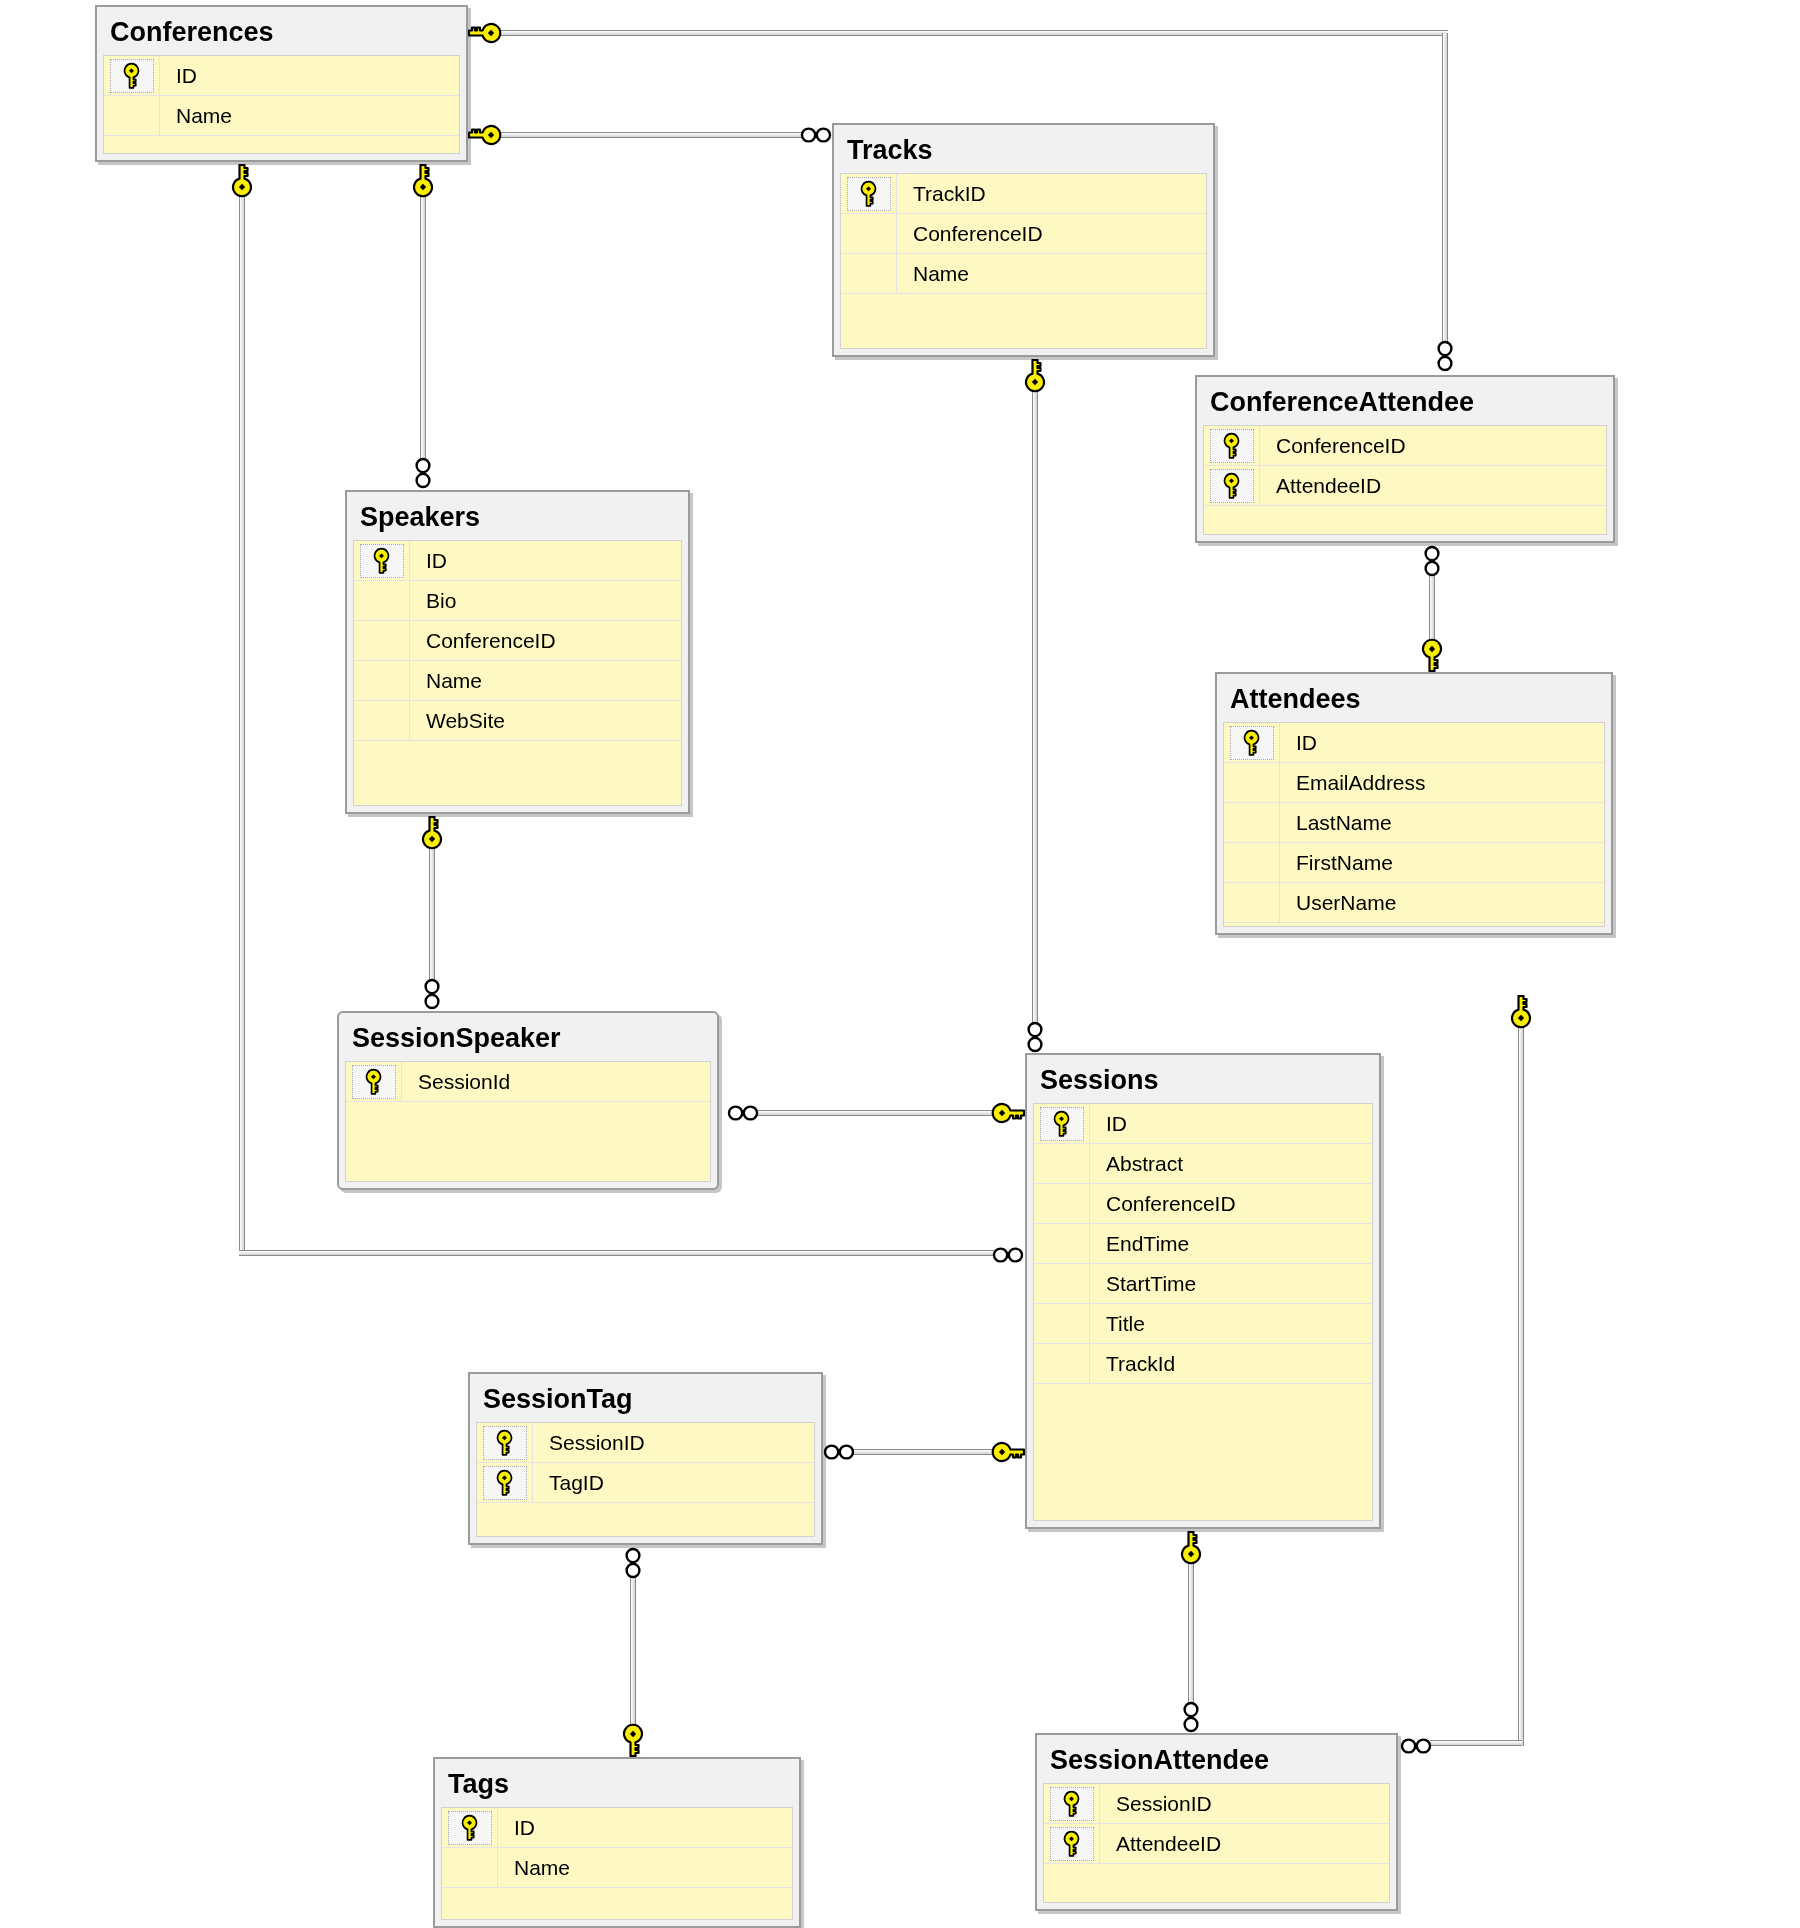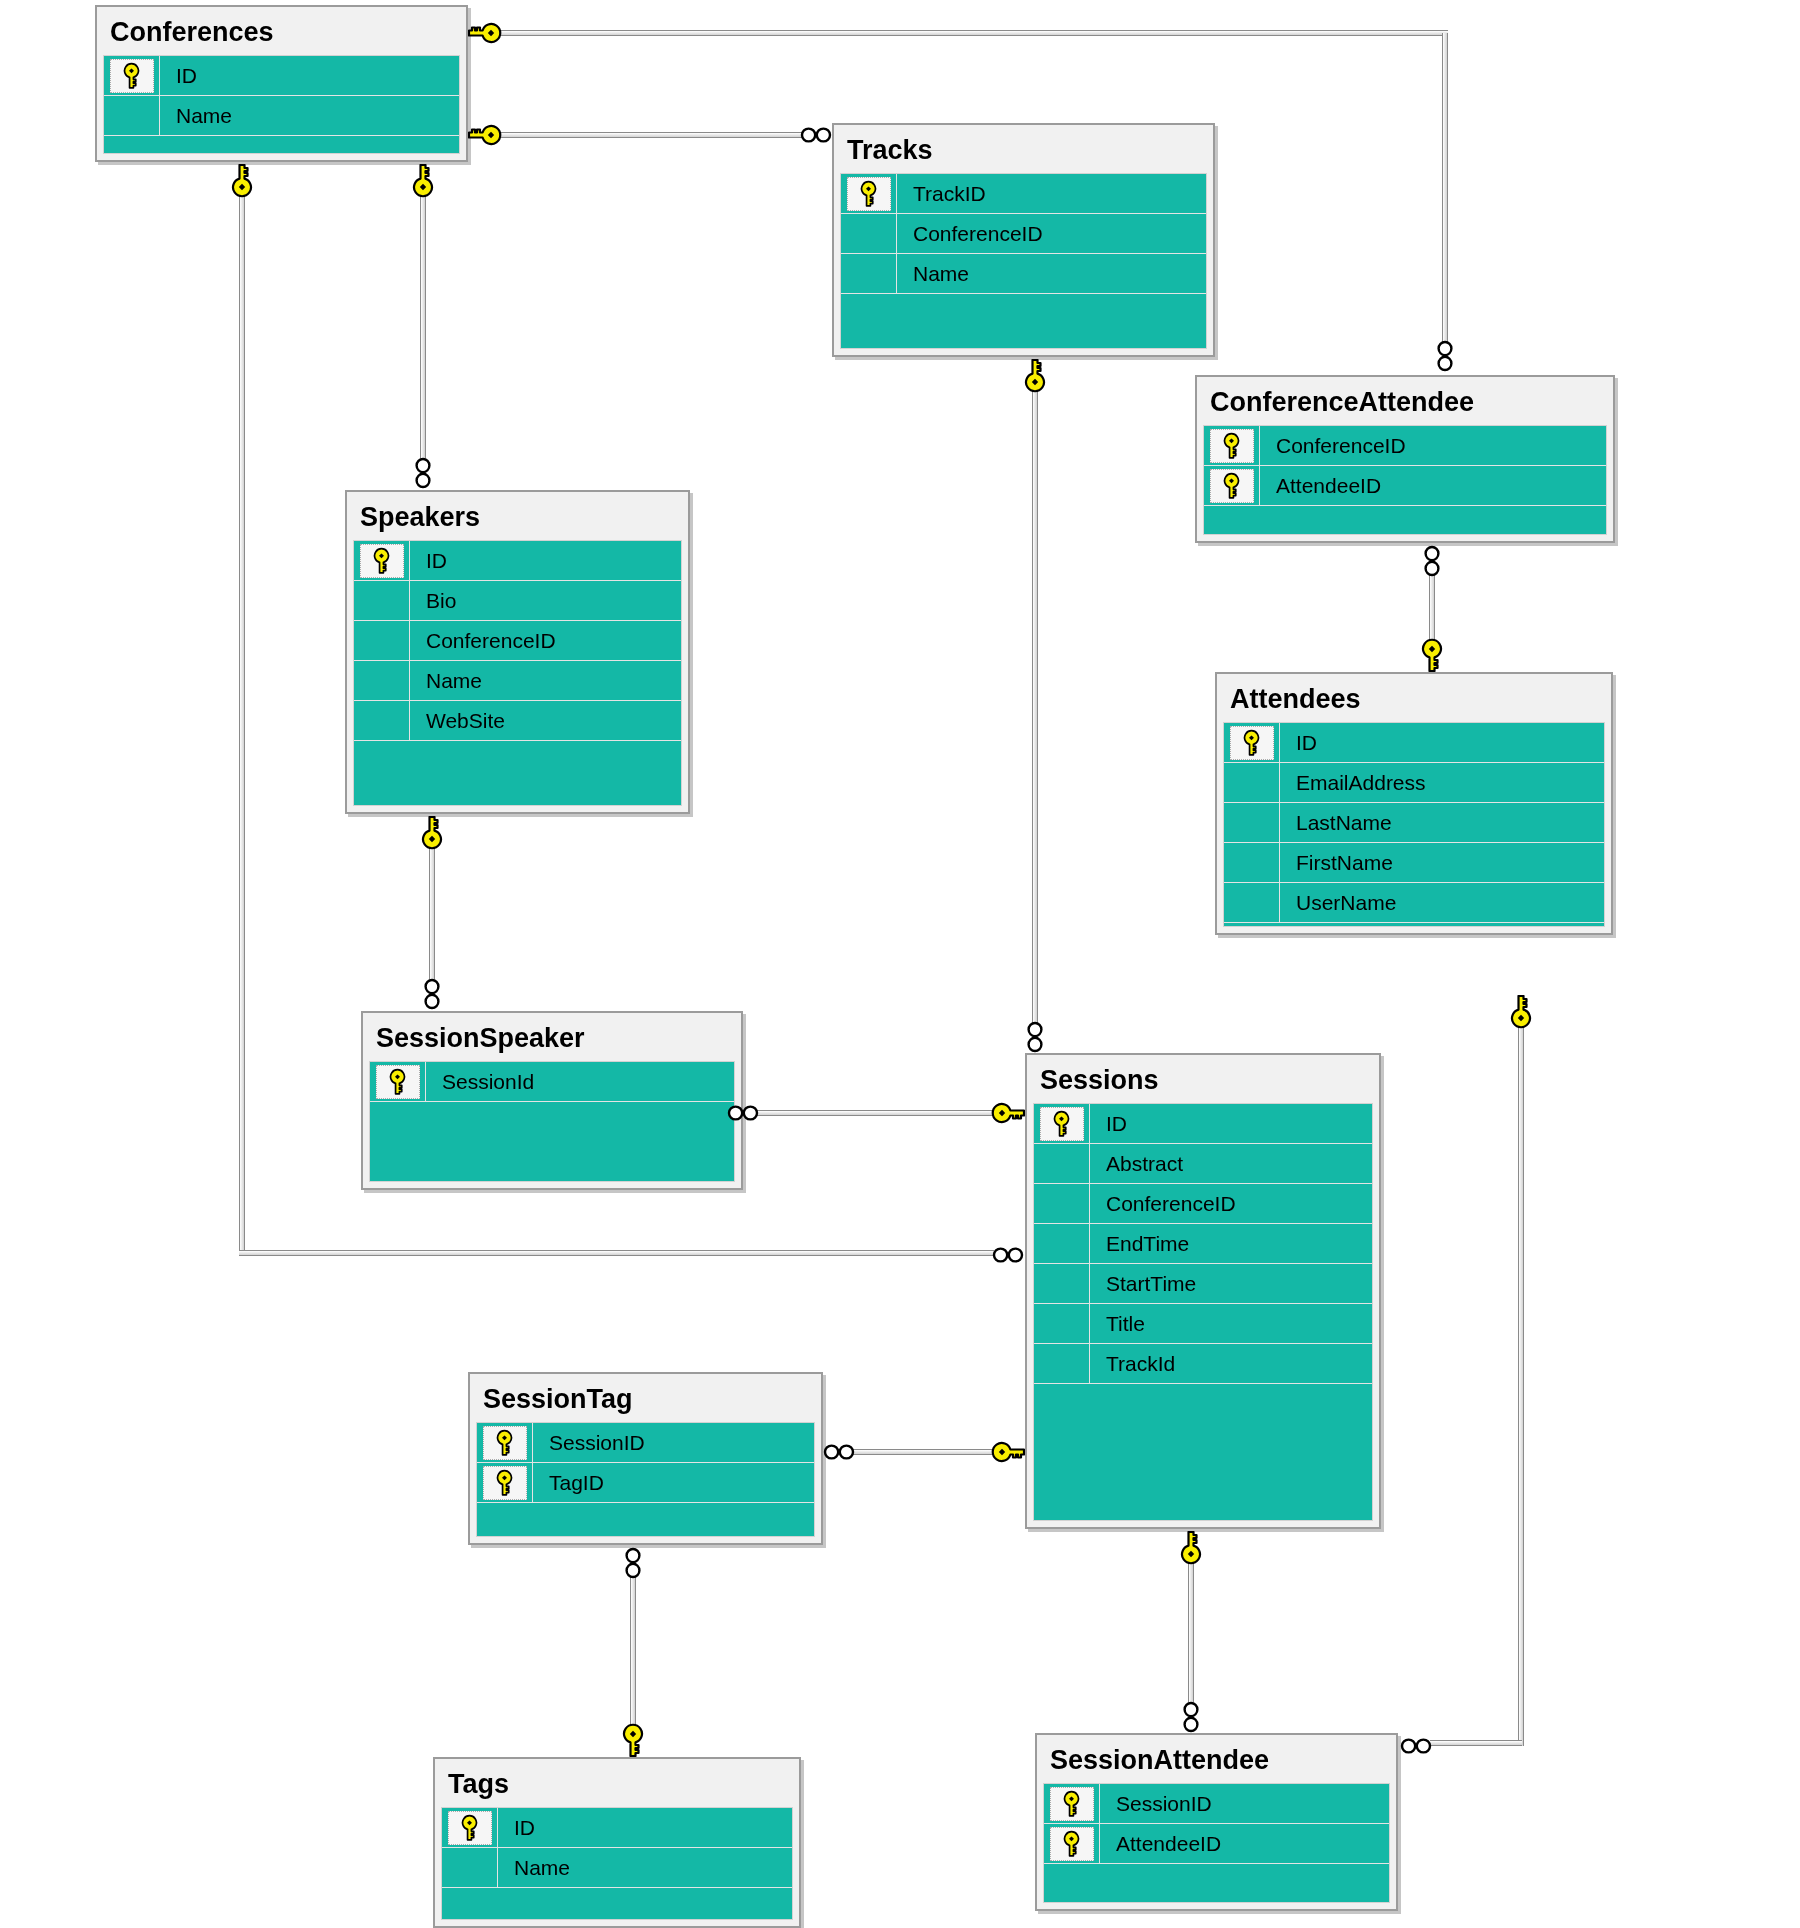"ID" .tbl-body { background: #14b8a6 -> #fef9c3 }
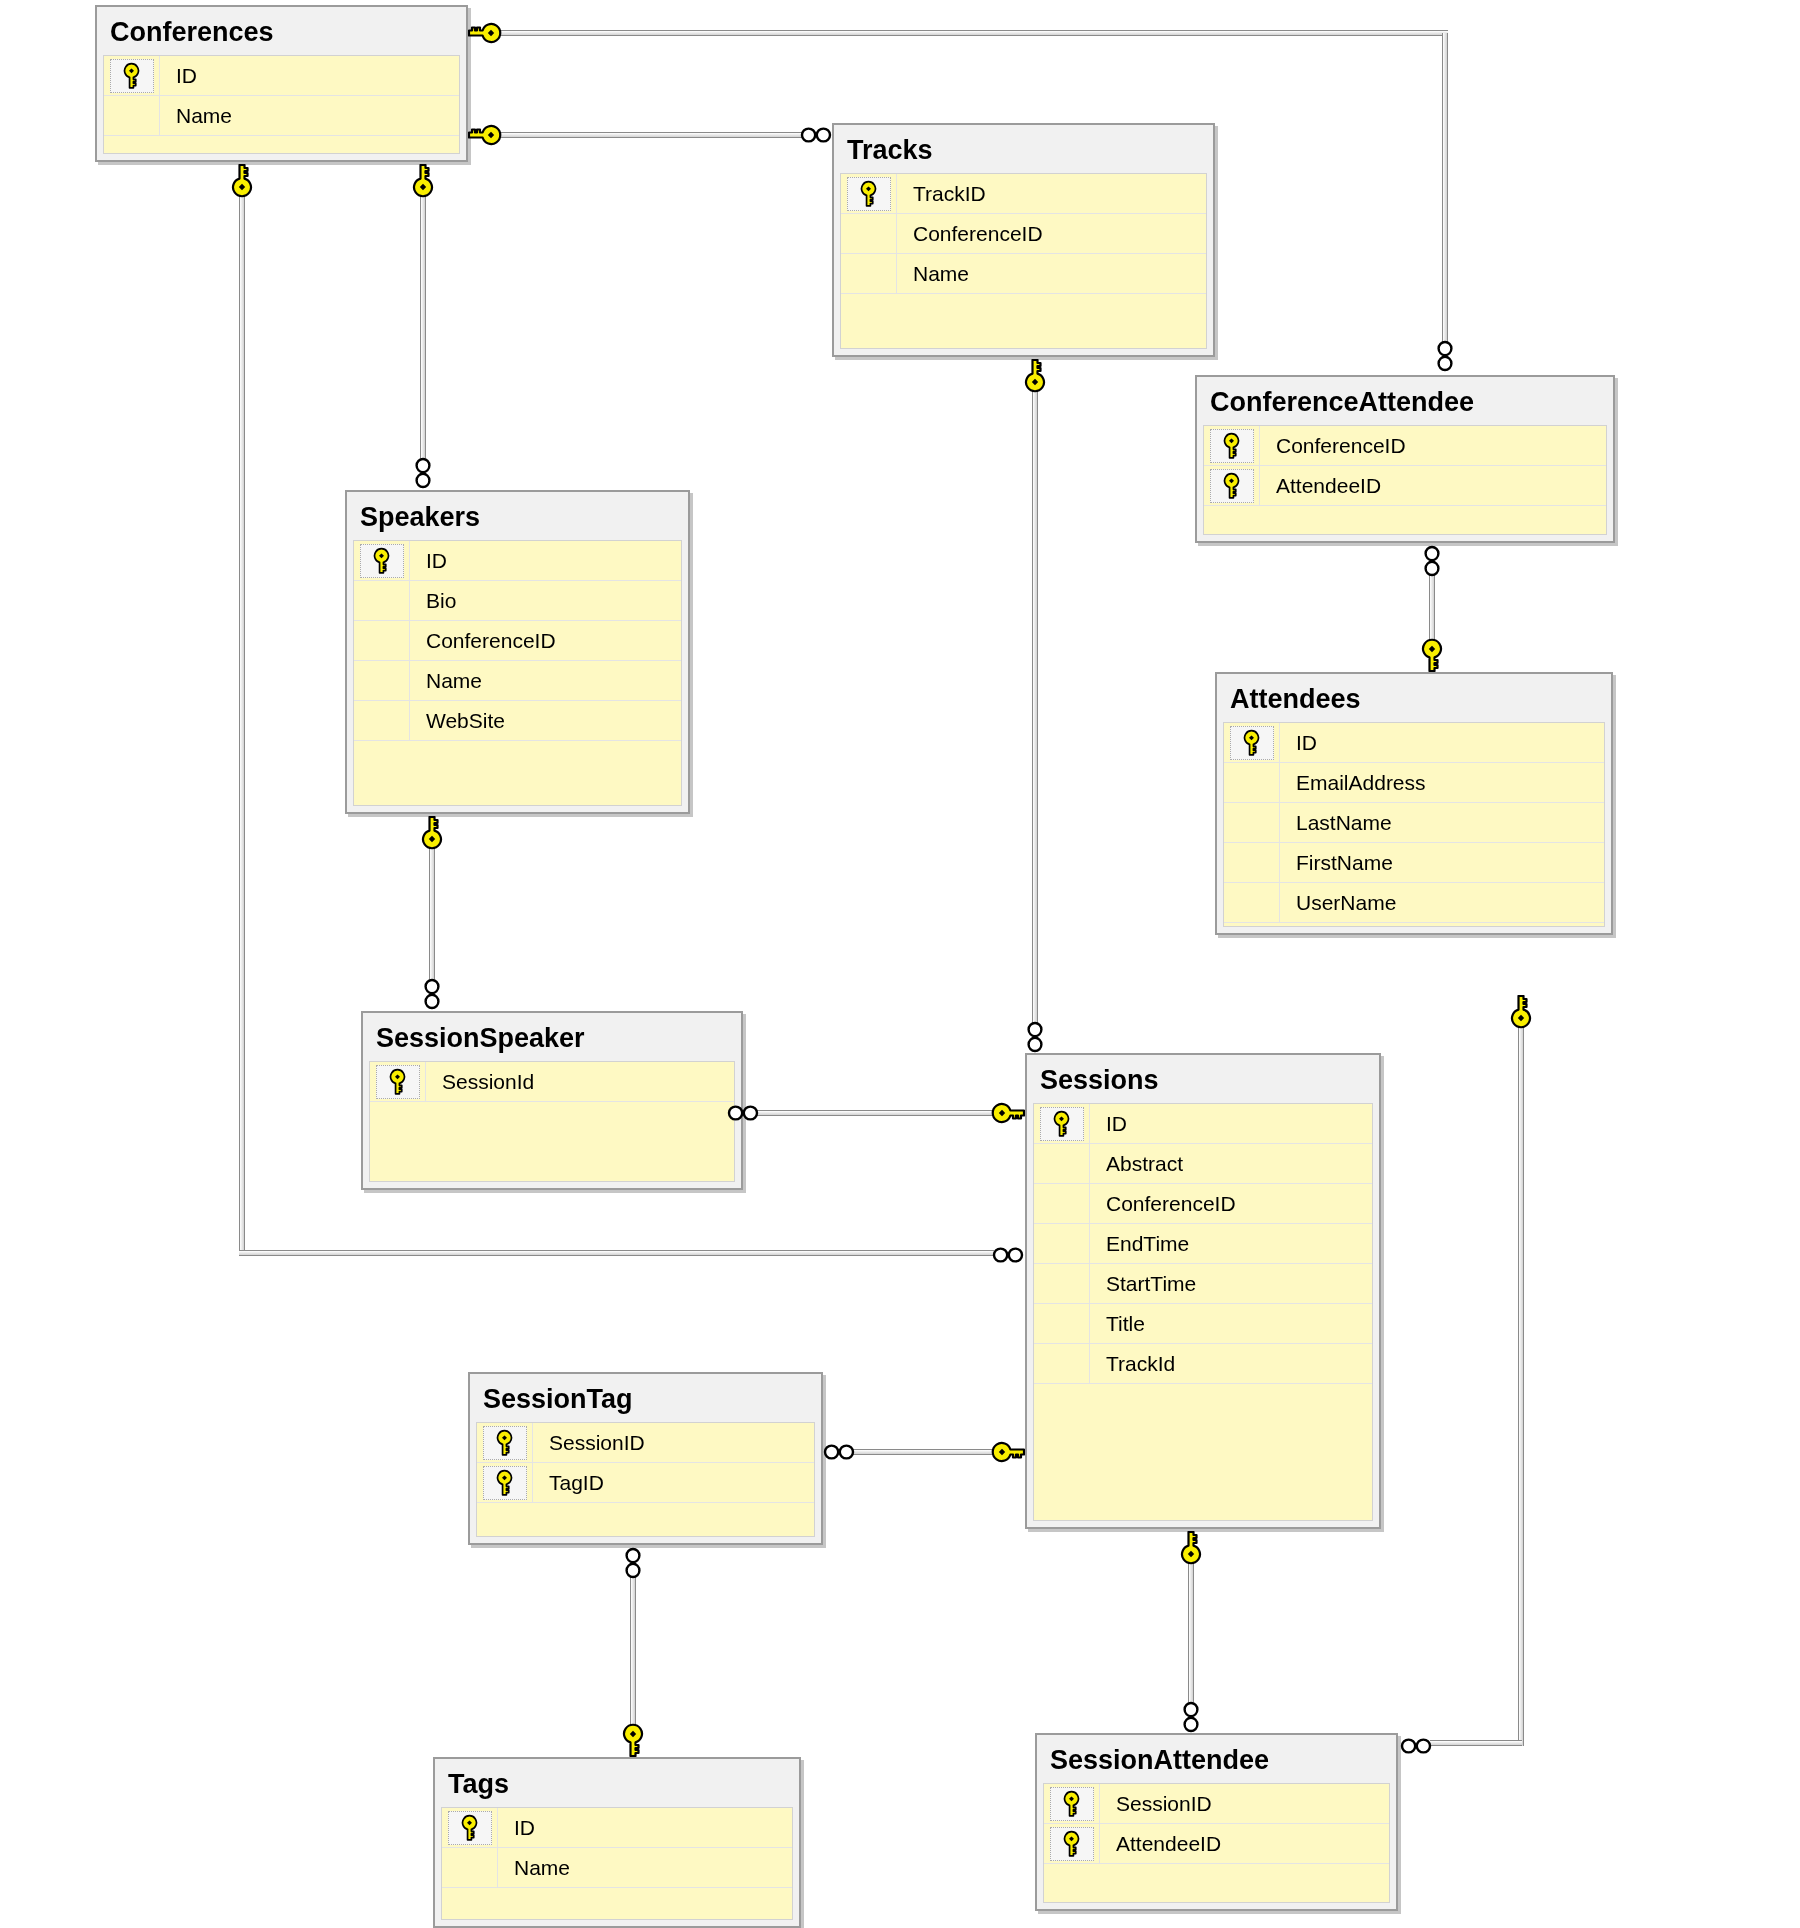"SessionSpeaker" div.tbl { border-radius: none -> 6px; left: 361px -> 337px }
